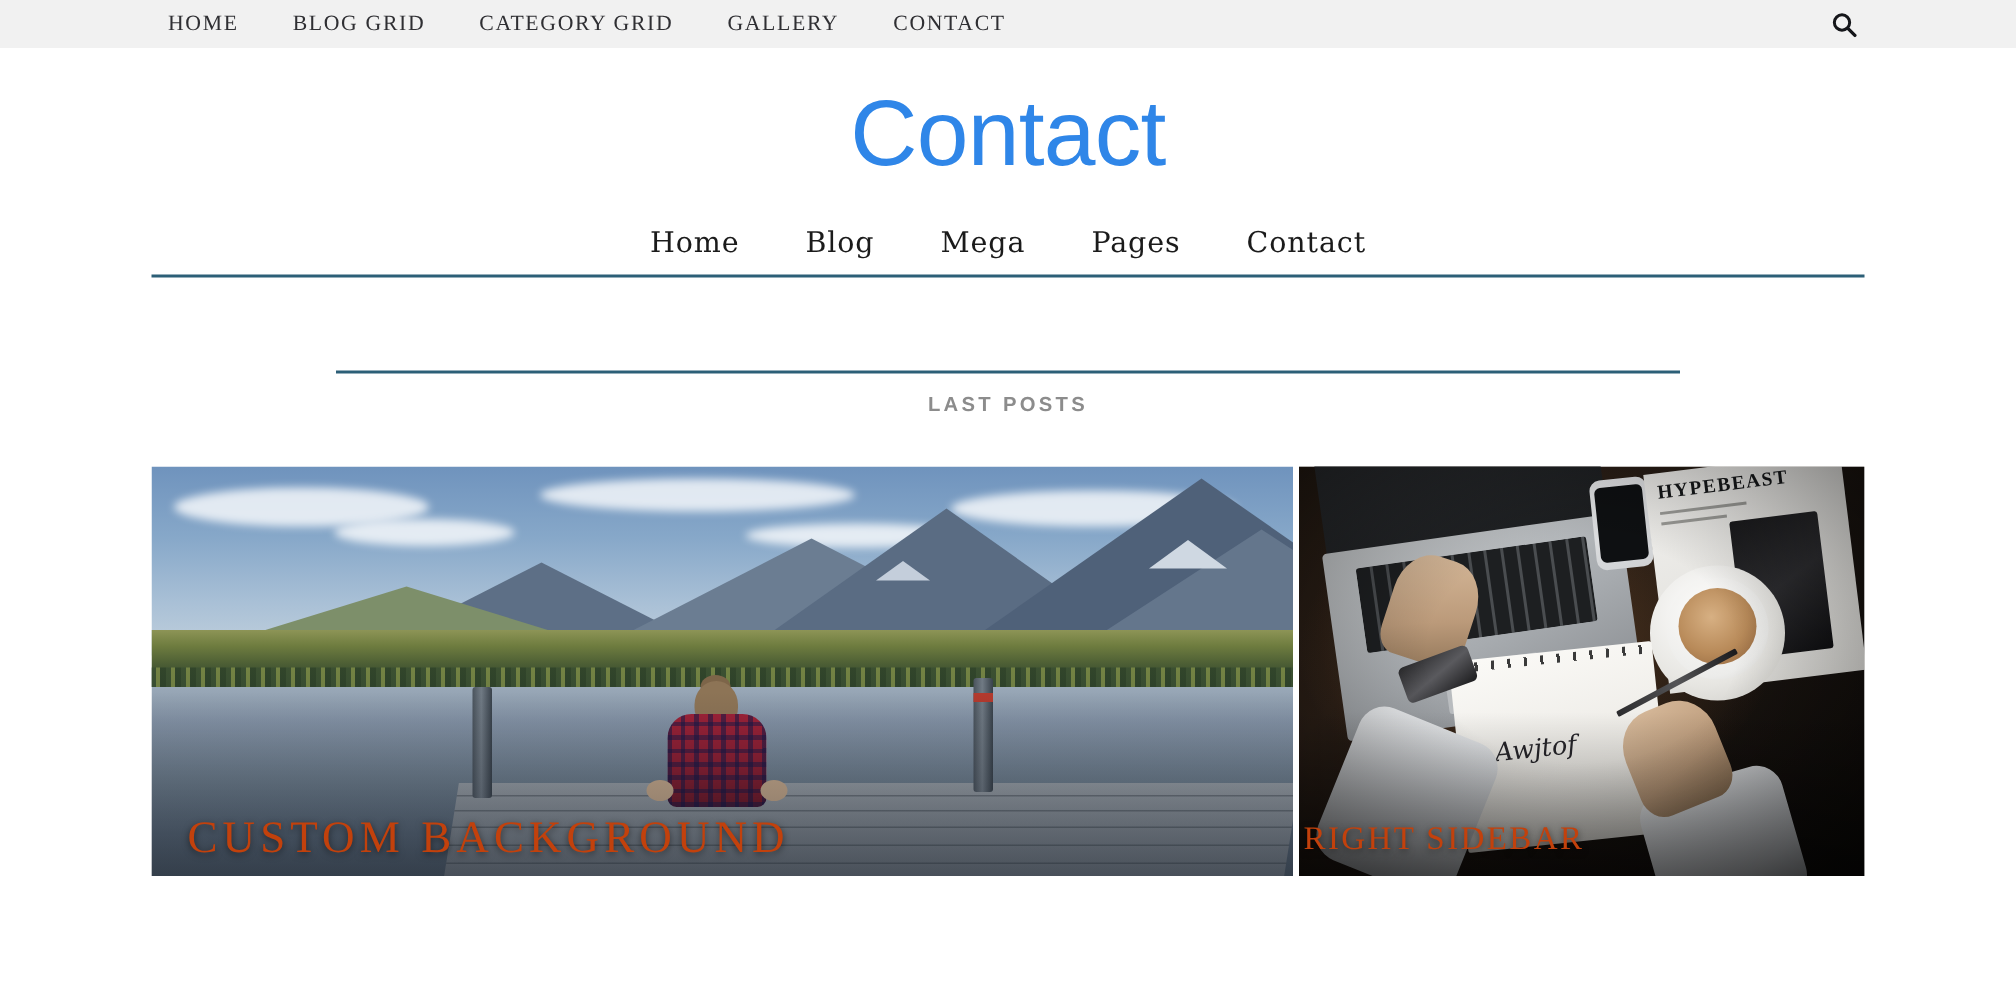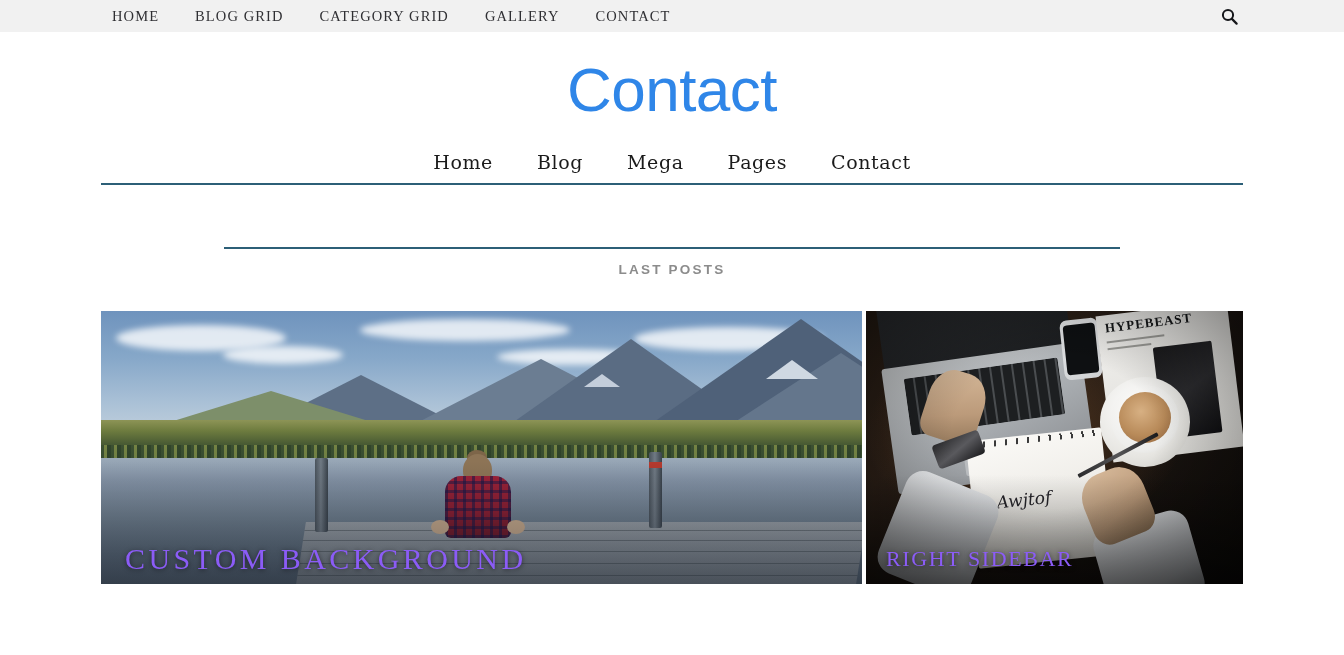"CUSTOM BACKGROUND" .card-title { color: #8b5cf6 -> #c2410c }
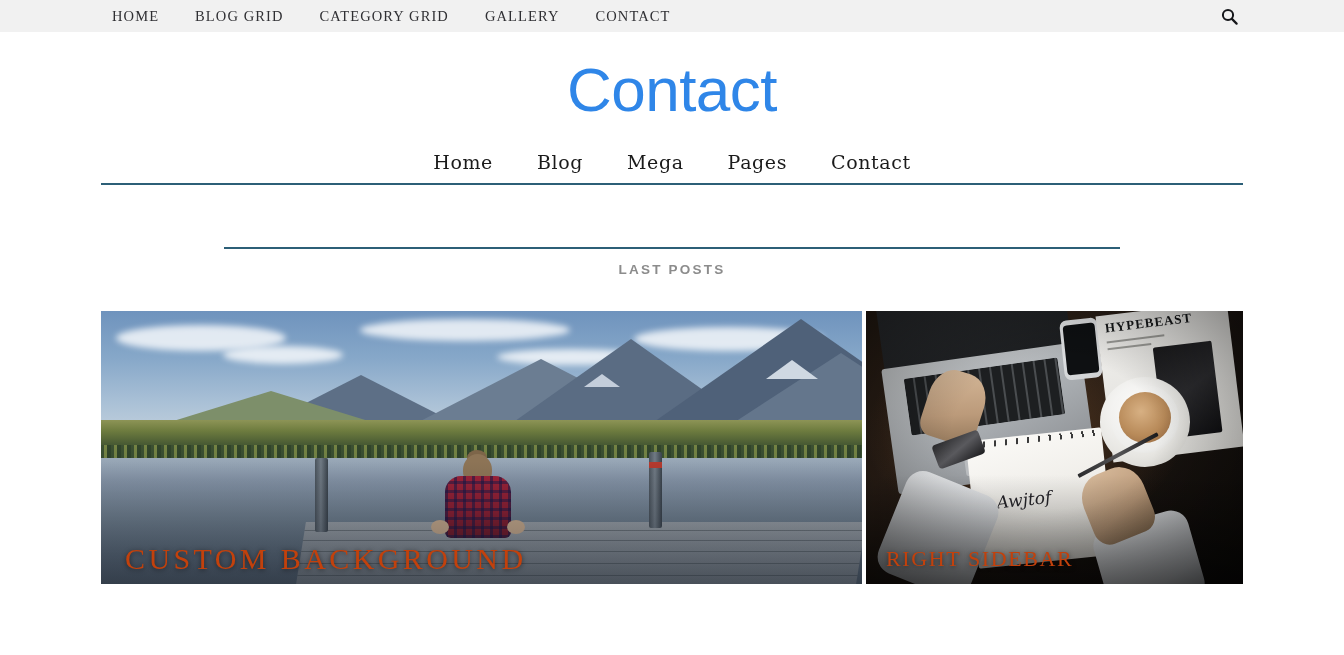"RIGHT SIDEBAR" .card-right .card-title { left: 20px -> 3px }
